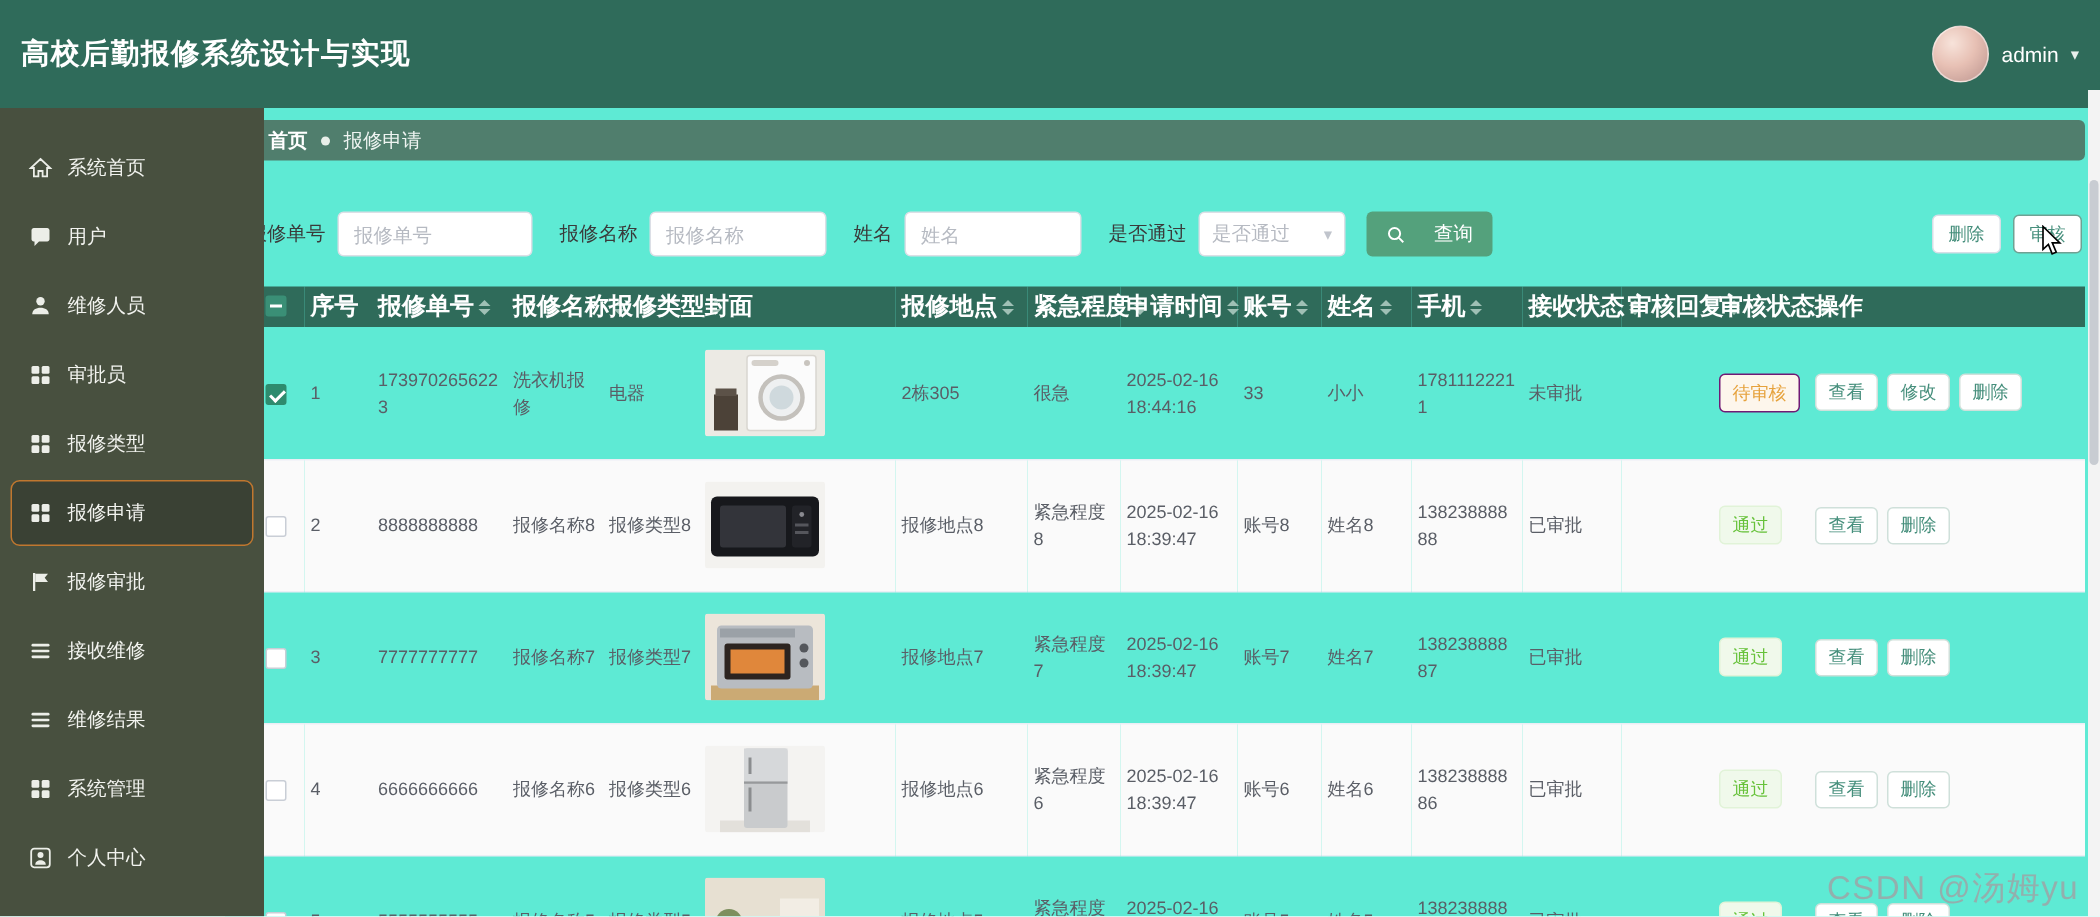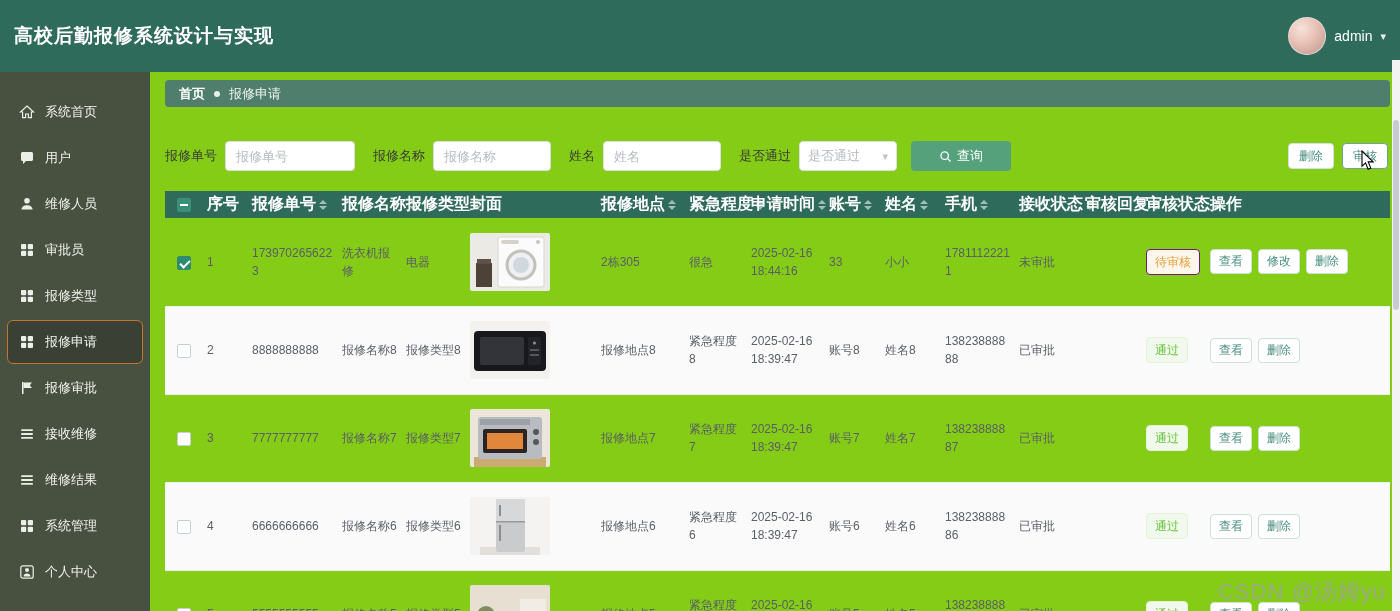"首页" .main { background: #84cc16 -> #5eead4 }
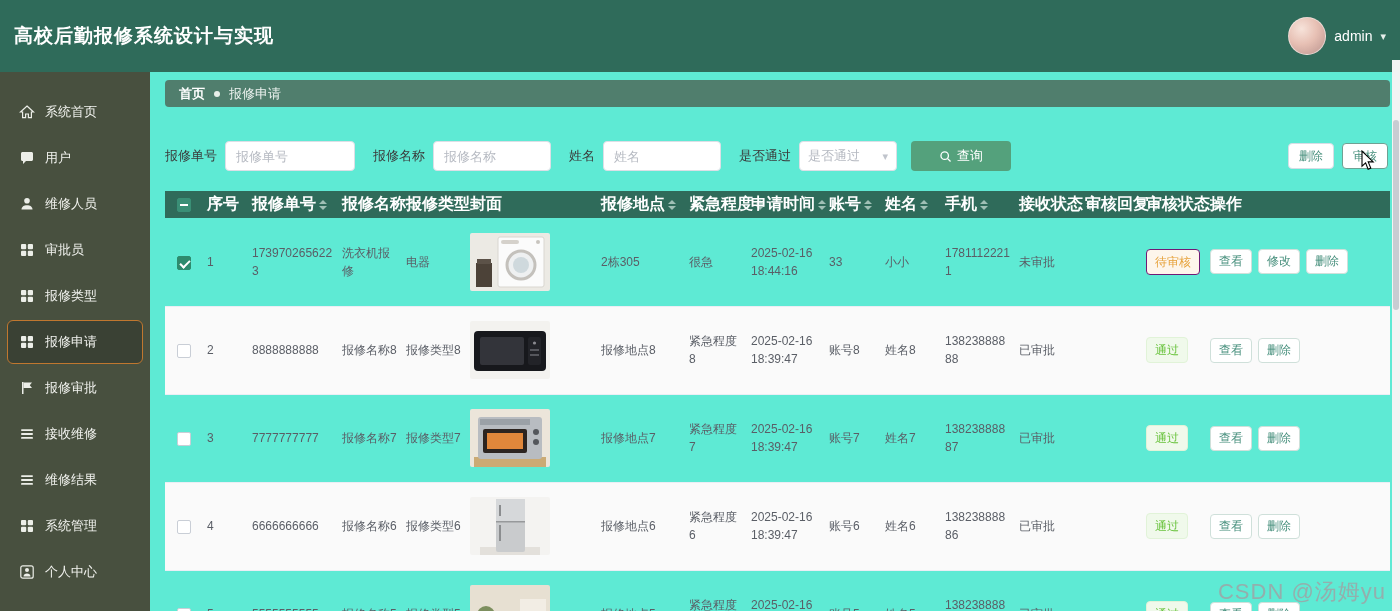"系统首页" .sidebar { width: 150px -> 176px }
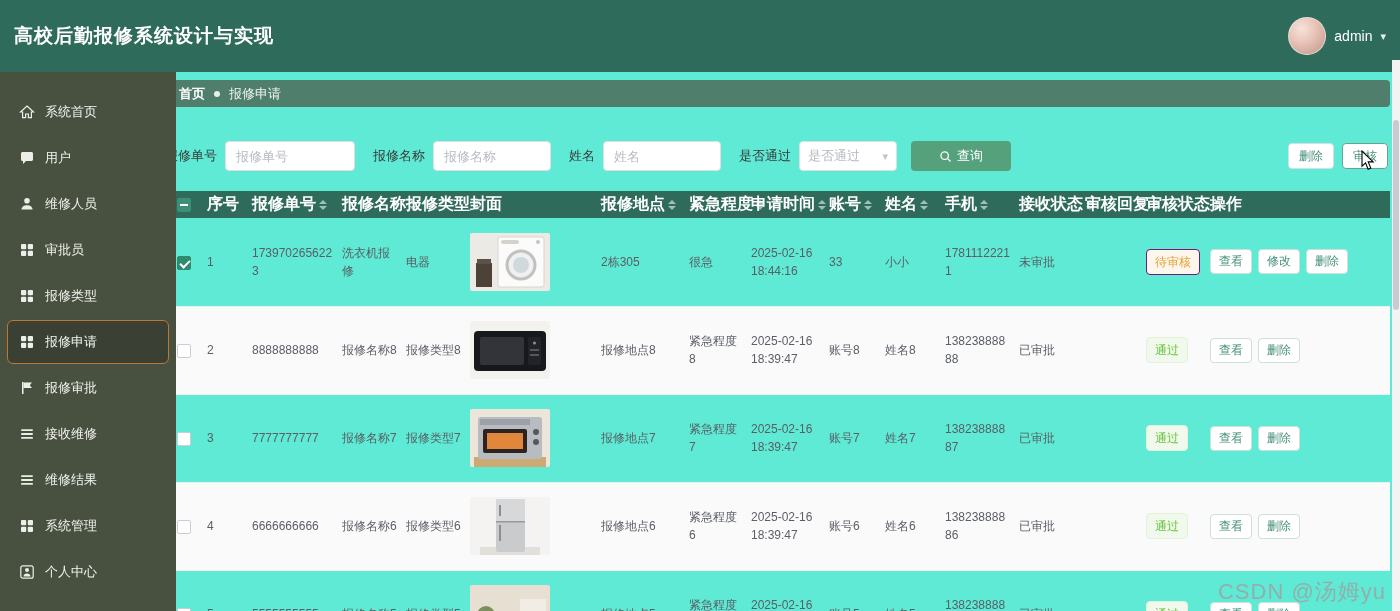"查询" .btn-search { gap: 5px -> 19px; padding: 0 28px -> 0 13px }
